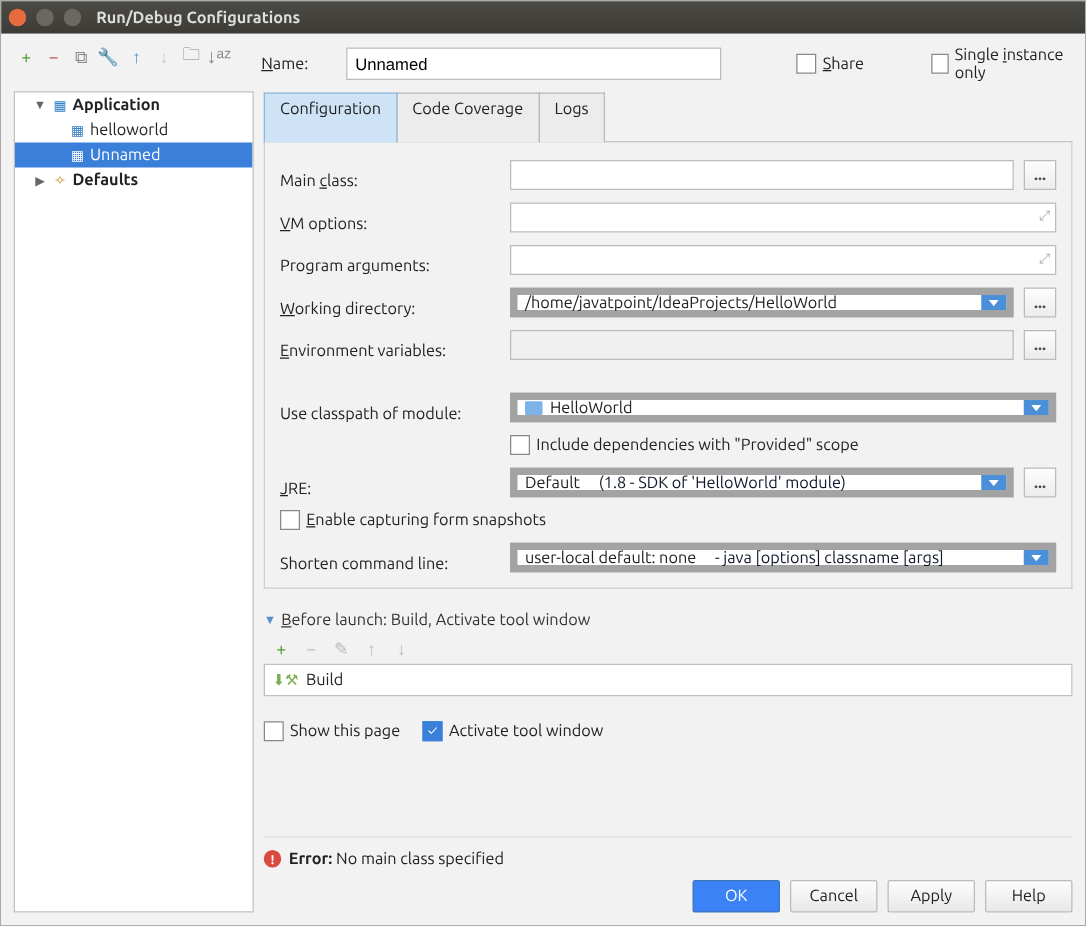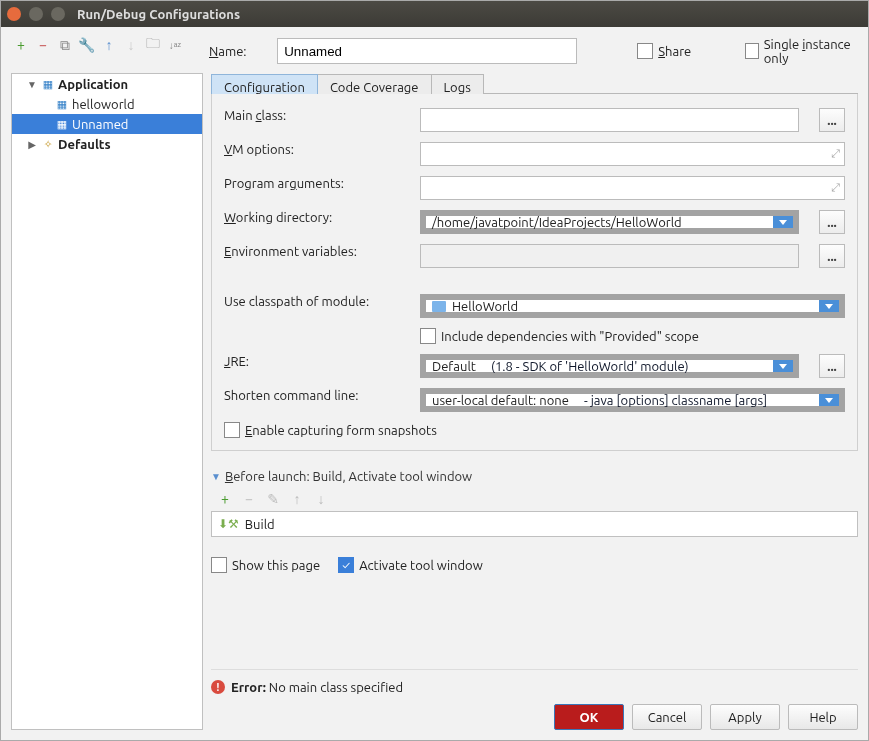"↓ᵃᶻ" span.tb-icon { font-size: 10px -> 16px }
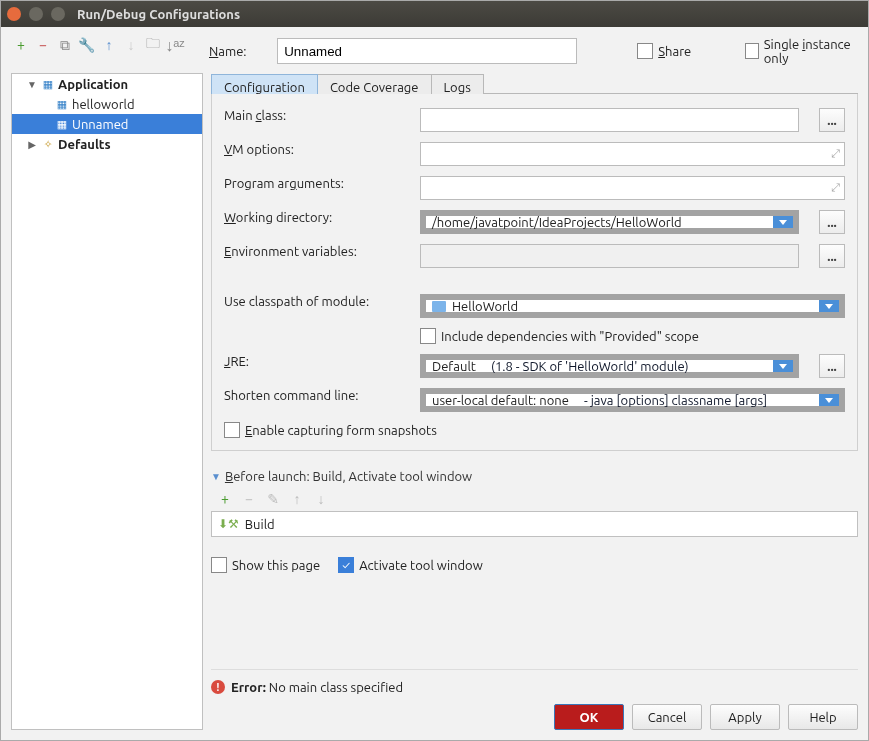"Configuration" .tab { padding: 5px 12px 0 -> 5px 12px 20px }
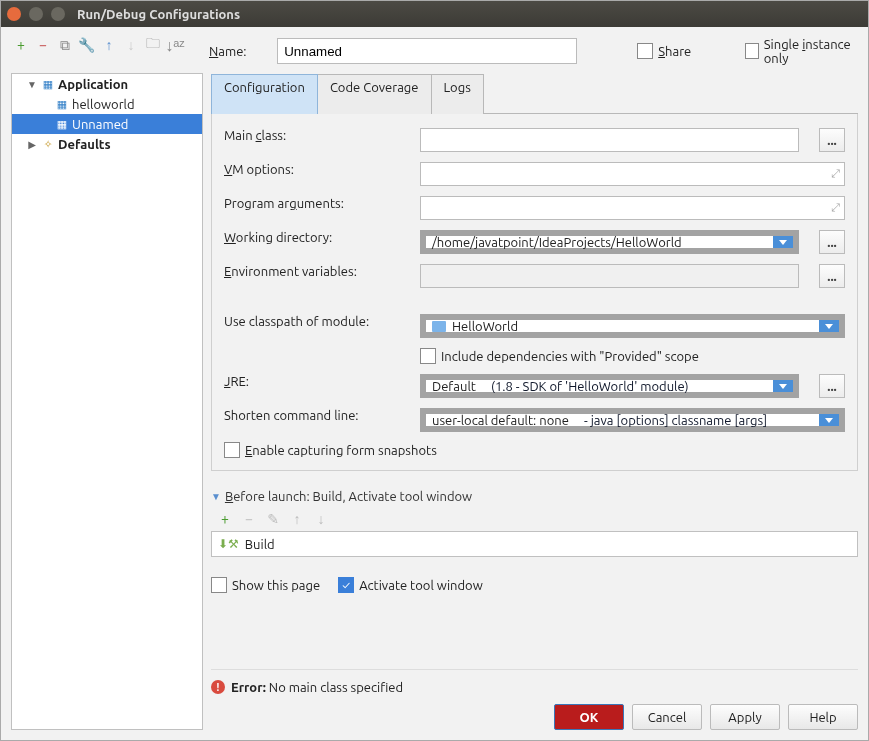"Main class:" .form-row { align-items: flex-start -> flex-end; gap: 20px -> 8px }
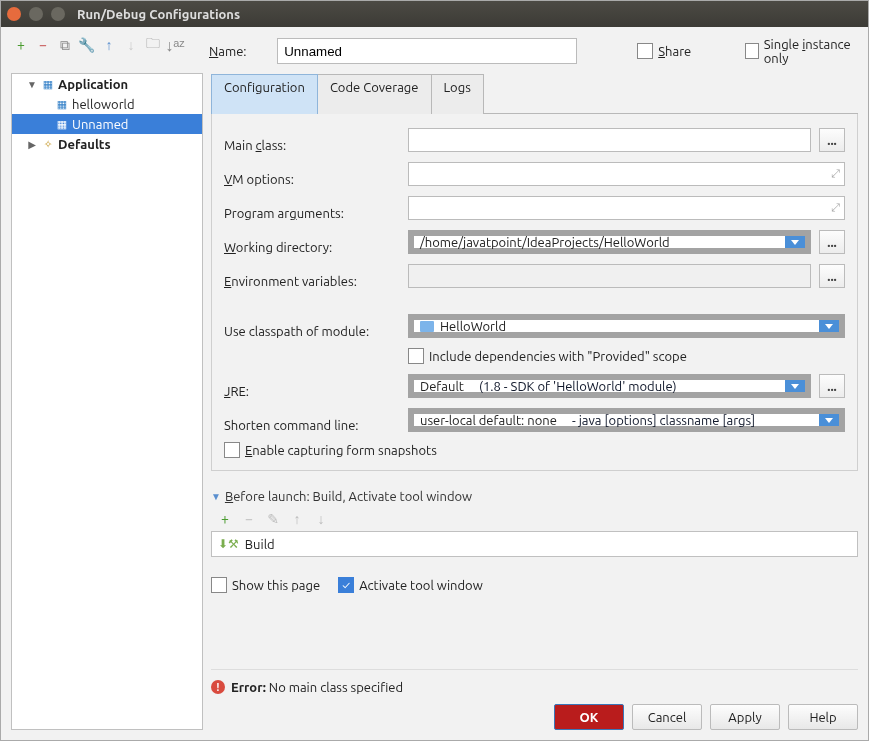"Shorten command line:" div.form-row { order: before "Enable capturing form snapshots" -> after "Enable capturing form snapshots" }
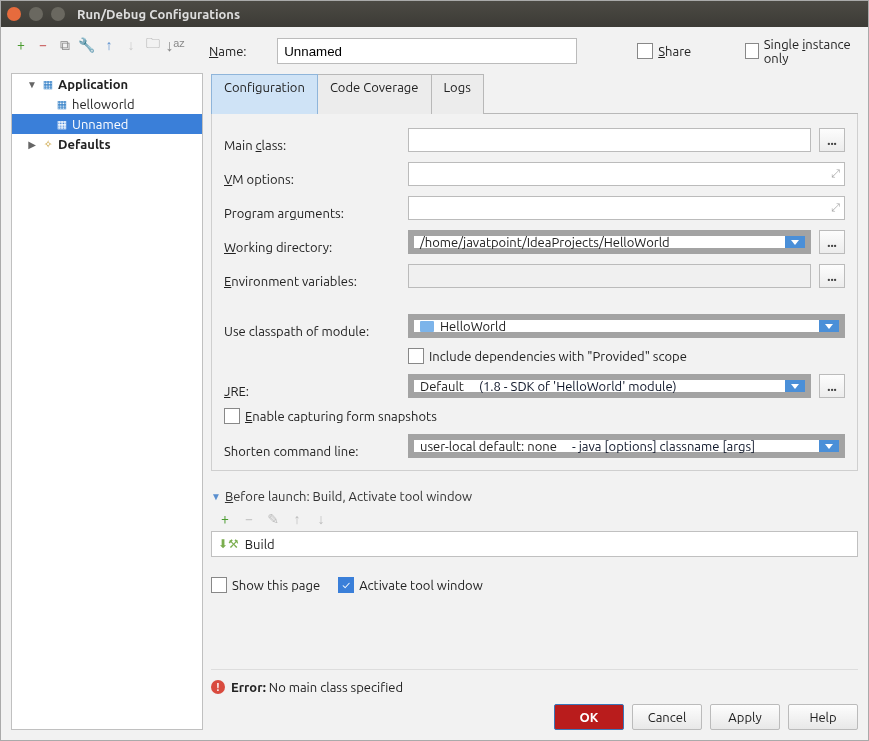"OK" .btn.primary { background: #b91c1c -> #3b82f6; font-weight: bold -> normal }
